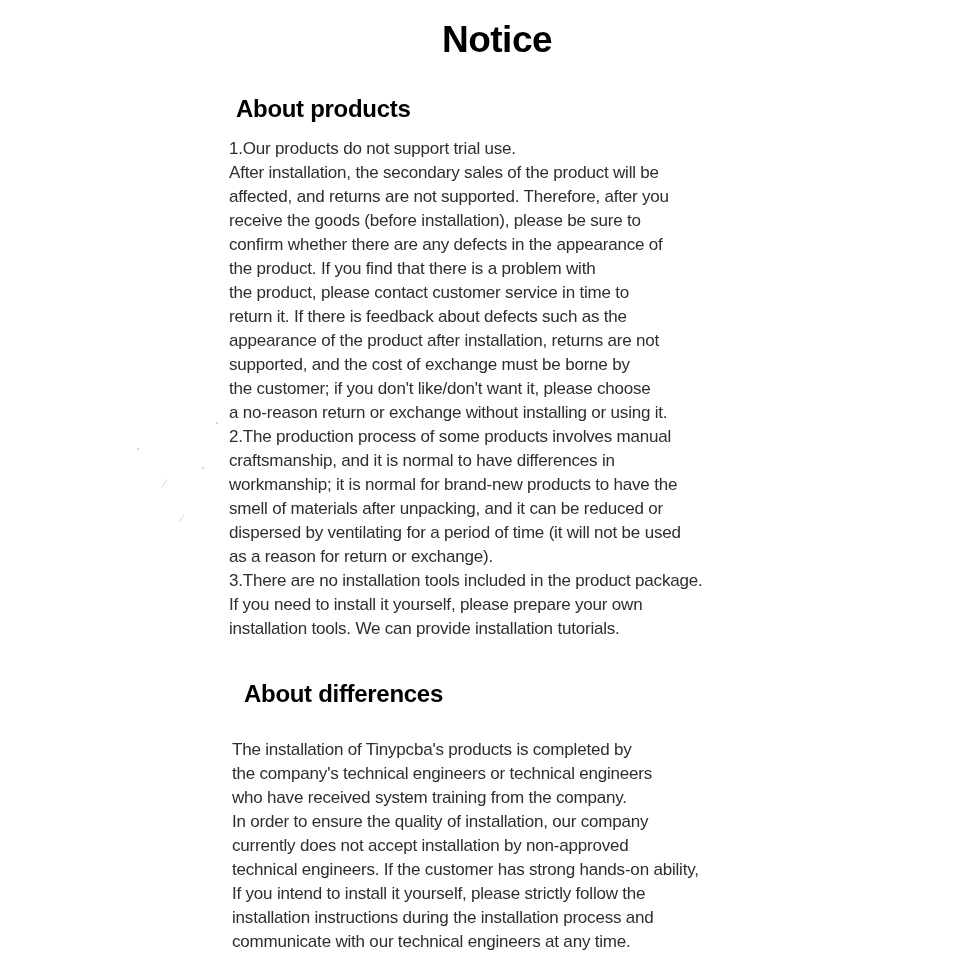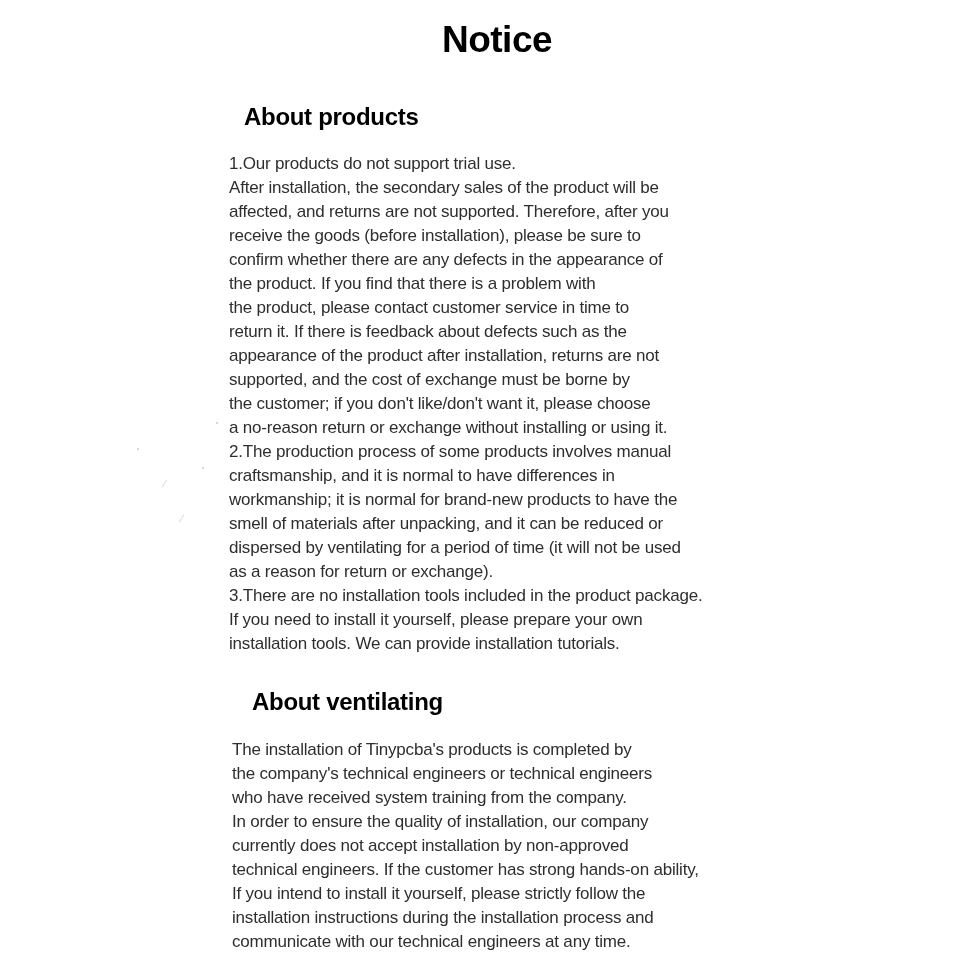"About products" .section-heading { margin: 8px -> 0 }
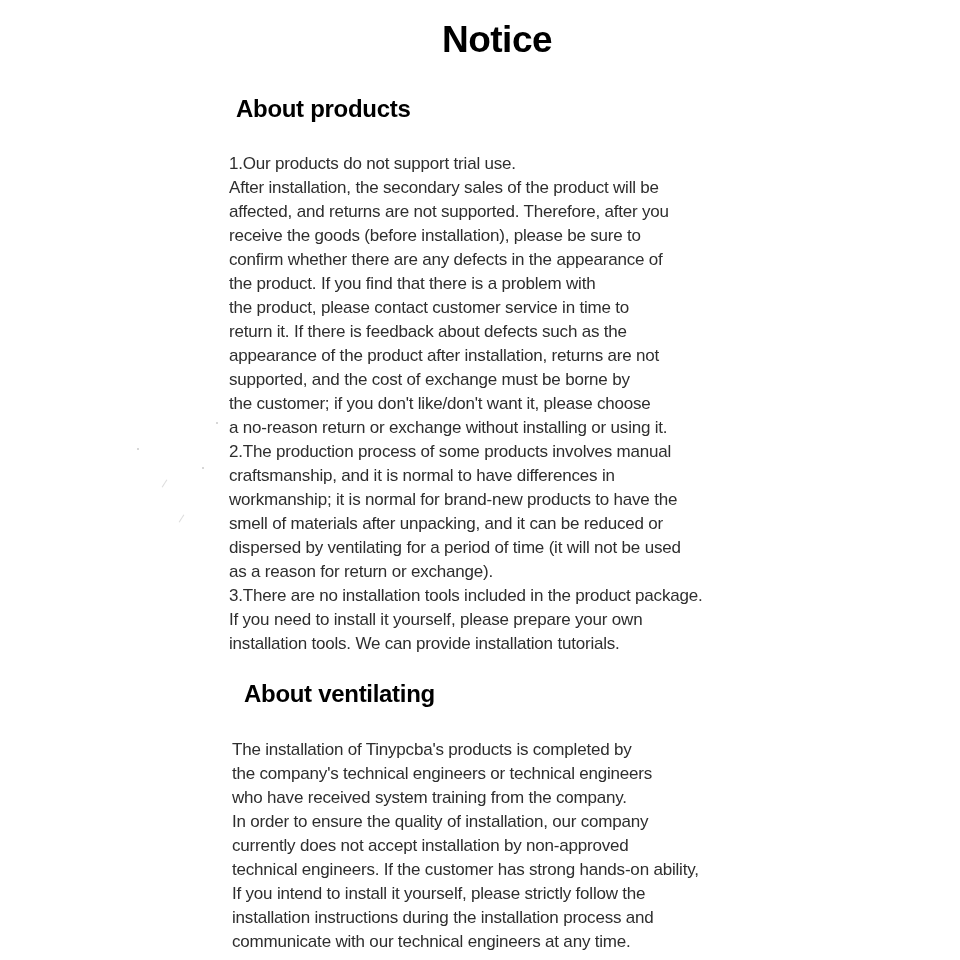"1.Our products do not support" .body-products { top: 152px -> 137px }
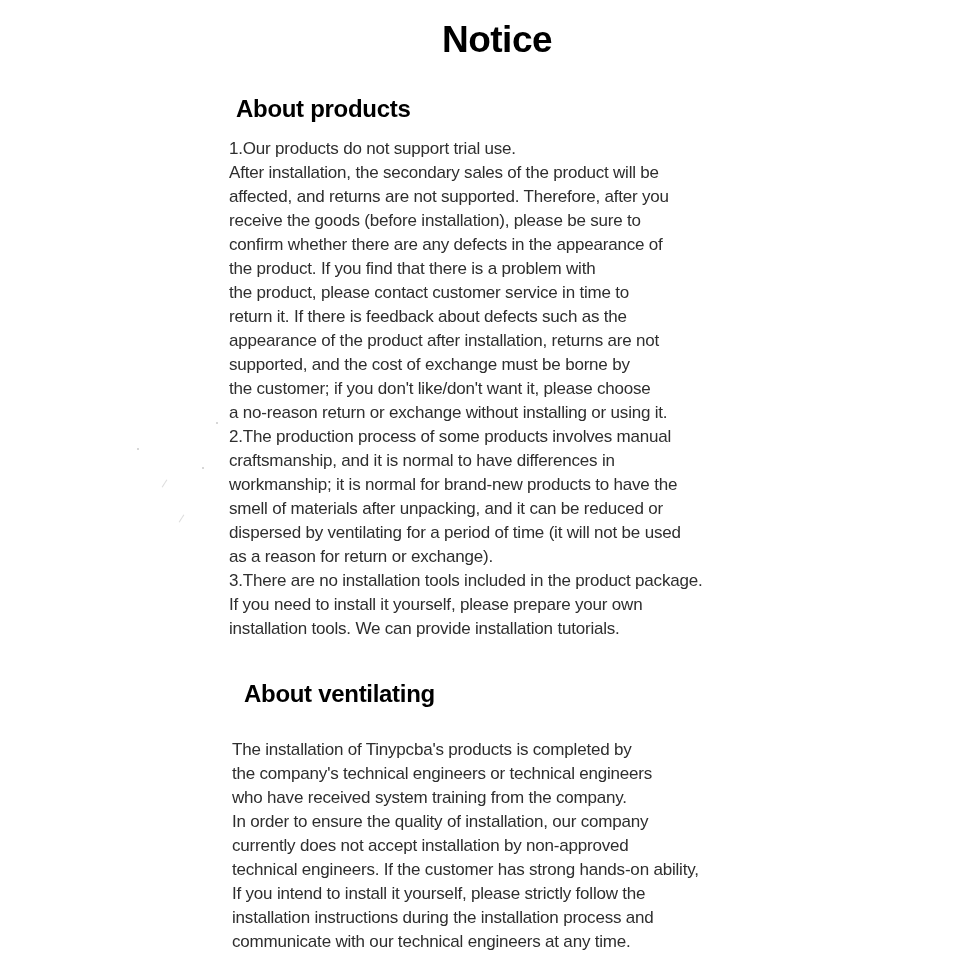"About ventilating" h2.section-heading { text: ventilating -> differences }
